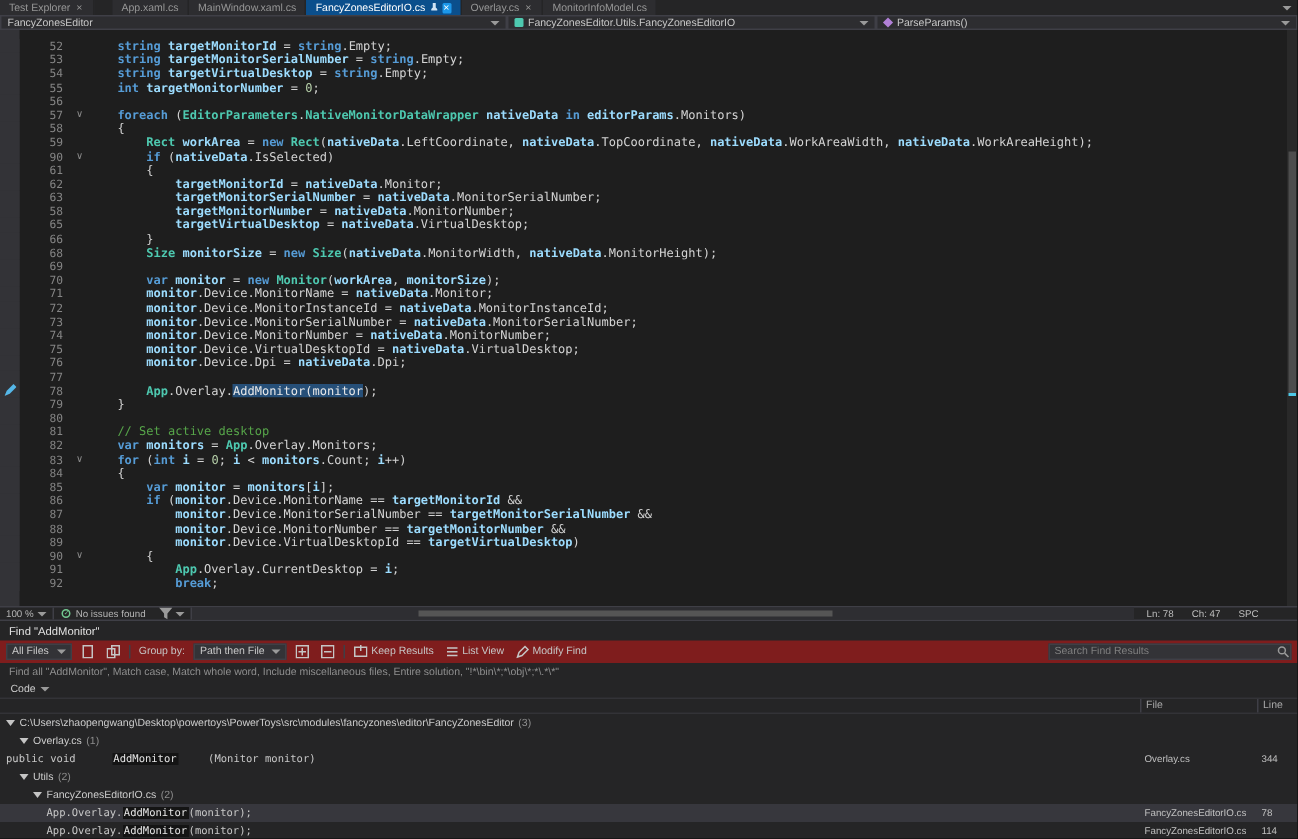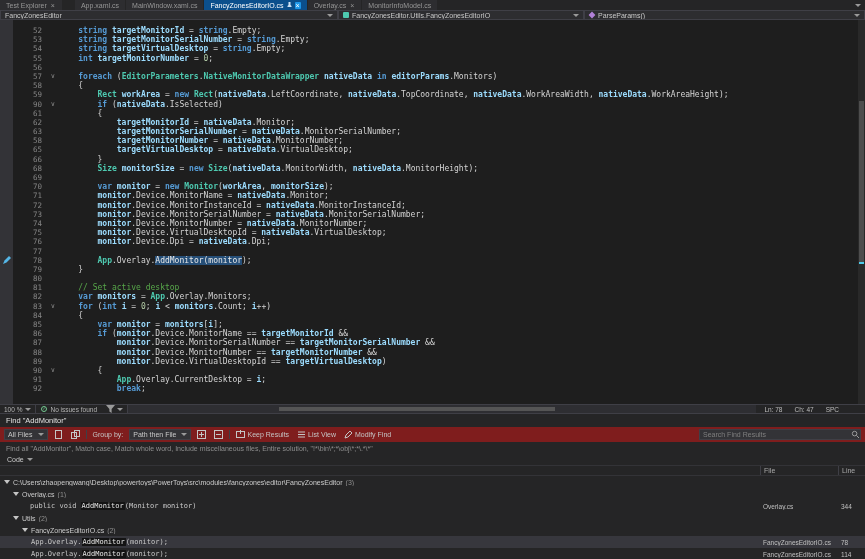"public void" div.fmain { gap: none -> 20px; padding-left: 30px -> 4px }
